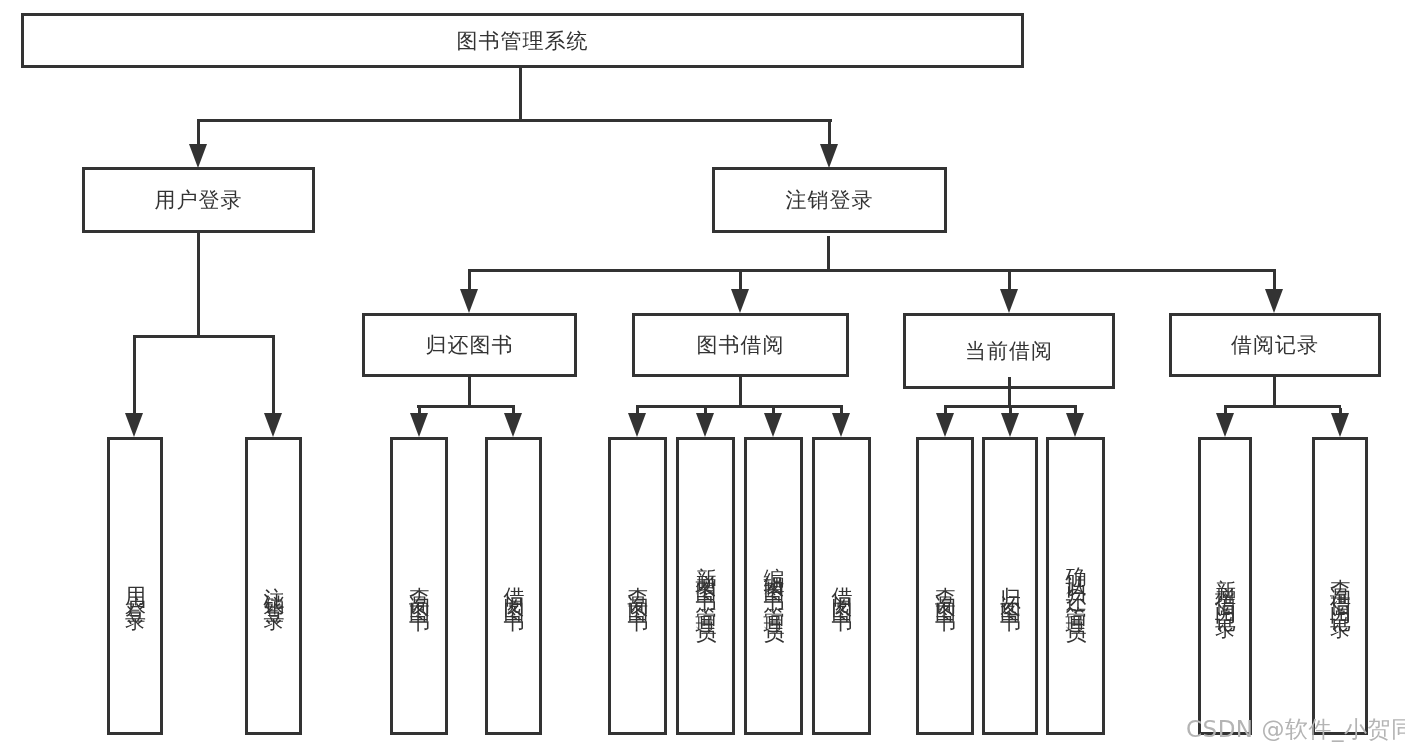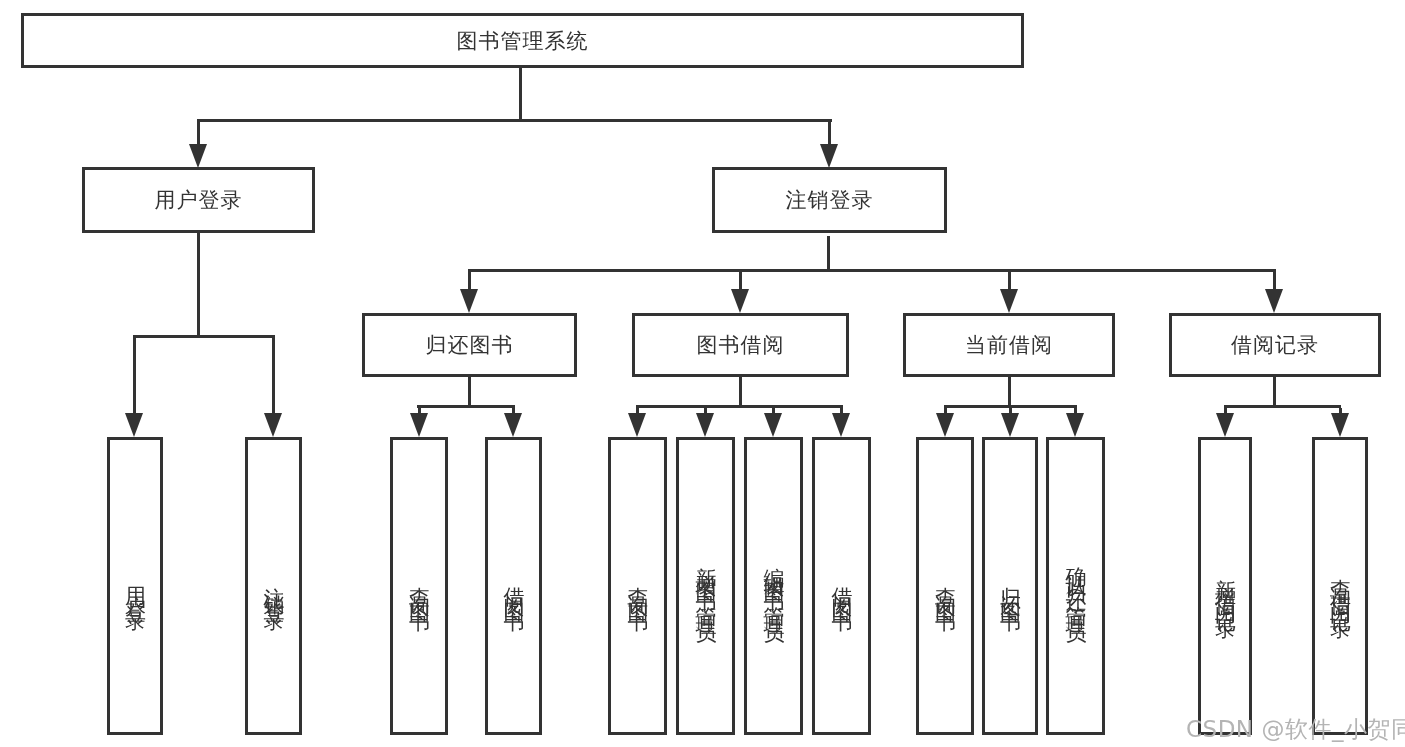"当前借阅" div.box { height: 64px -> 76px }
